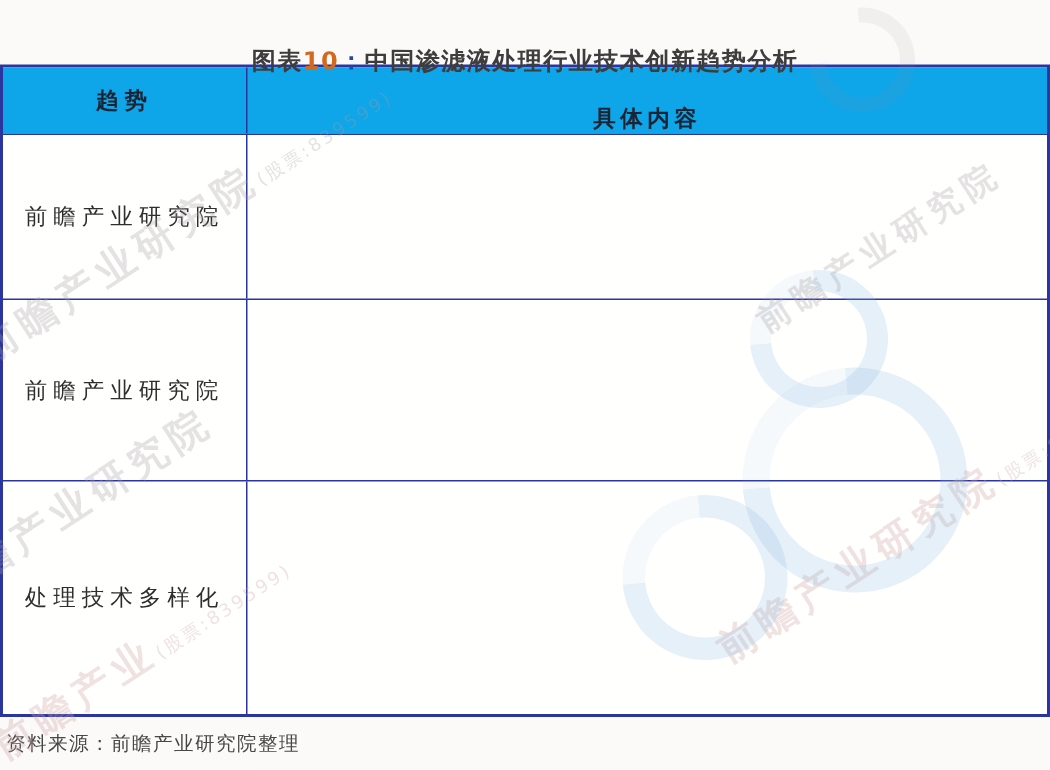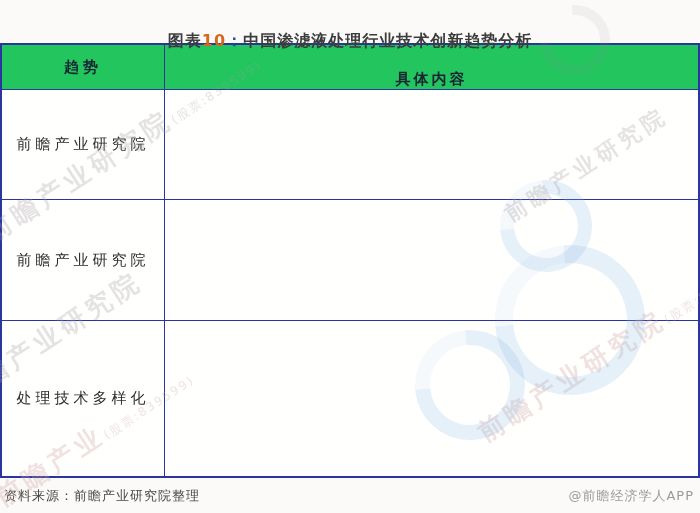"趋势" .row.header { background: #22c55e -> #0ea5e9 }
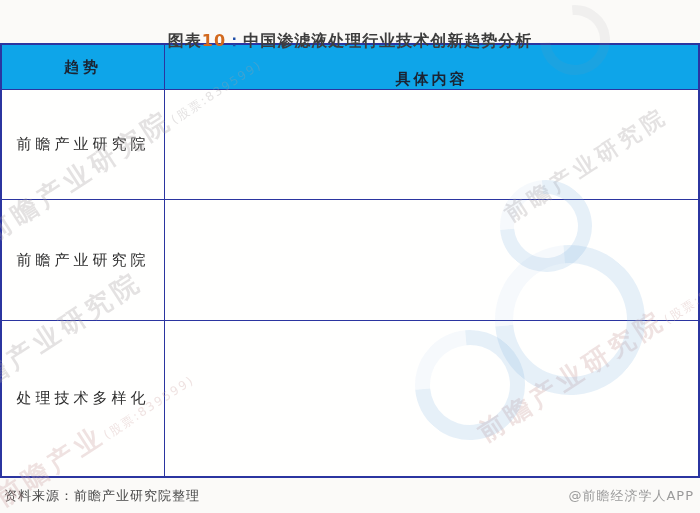"@前瞻经济学人APP" span.credit { html: <span>@前瞻经济学人APP</span> -> none }
